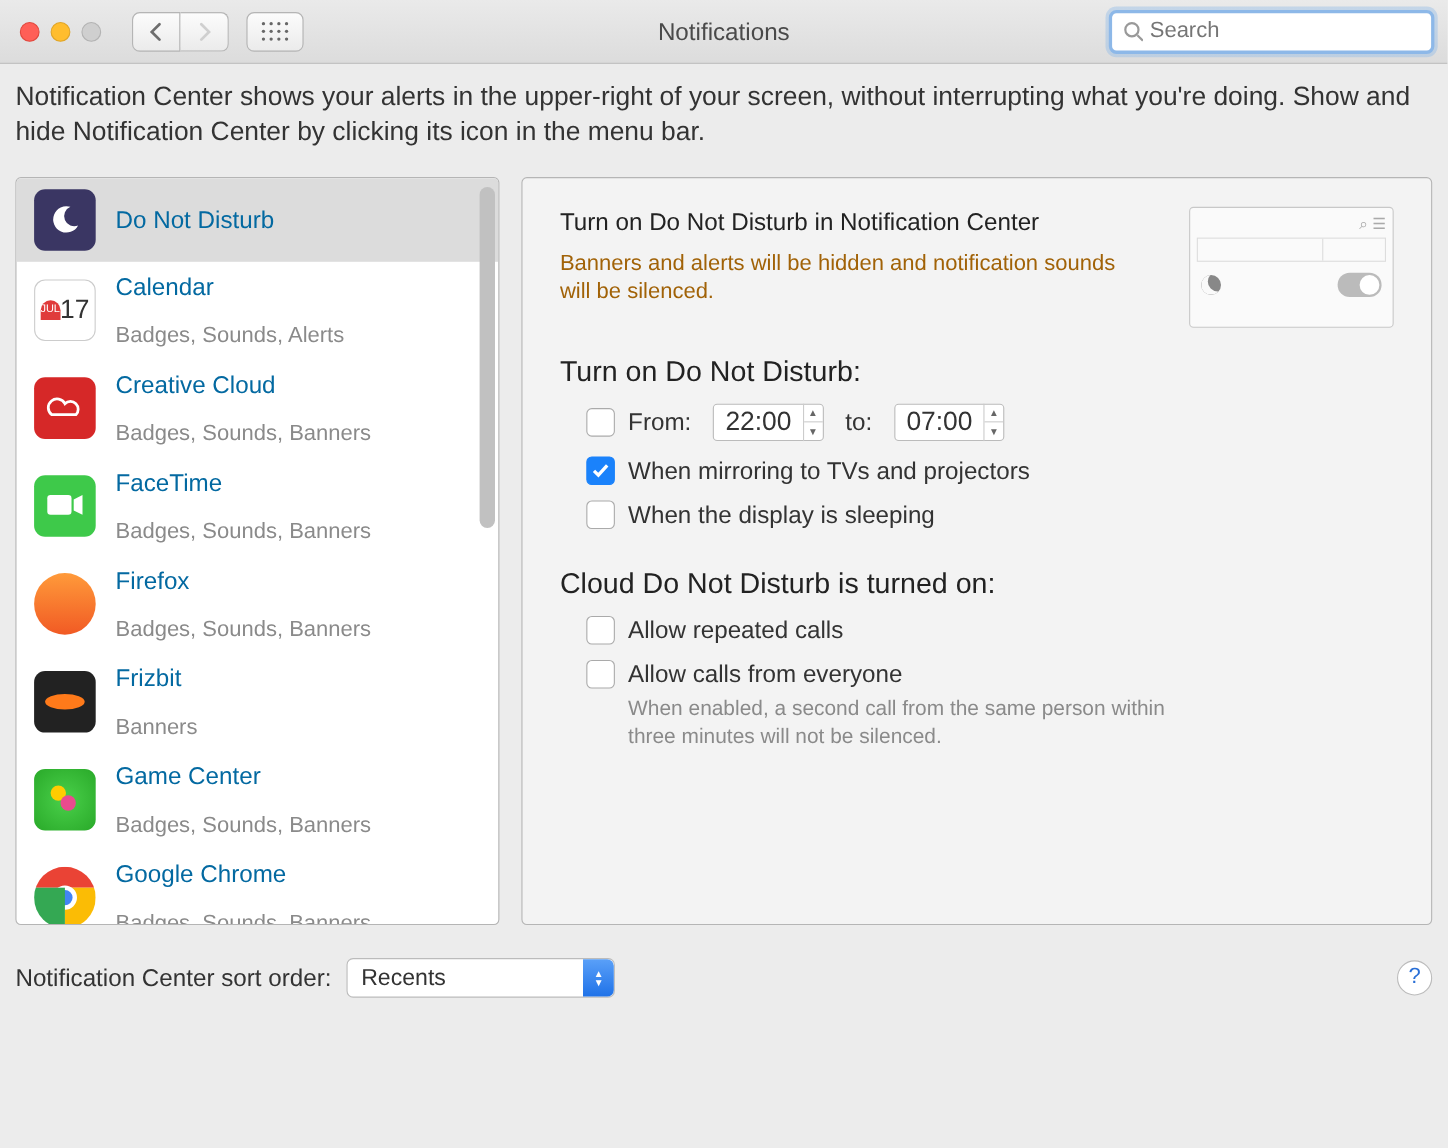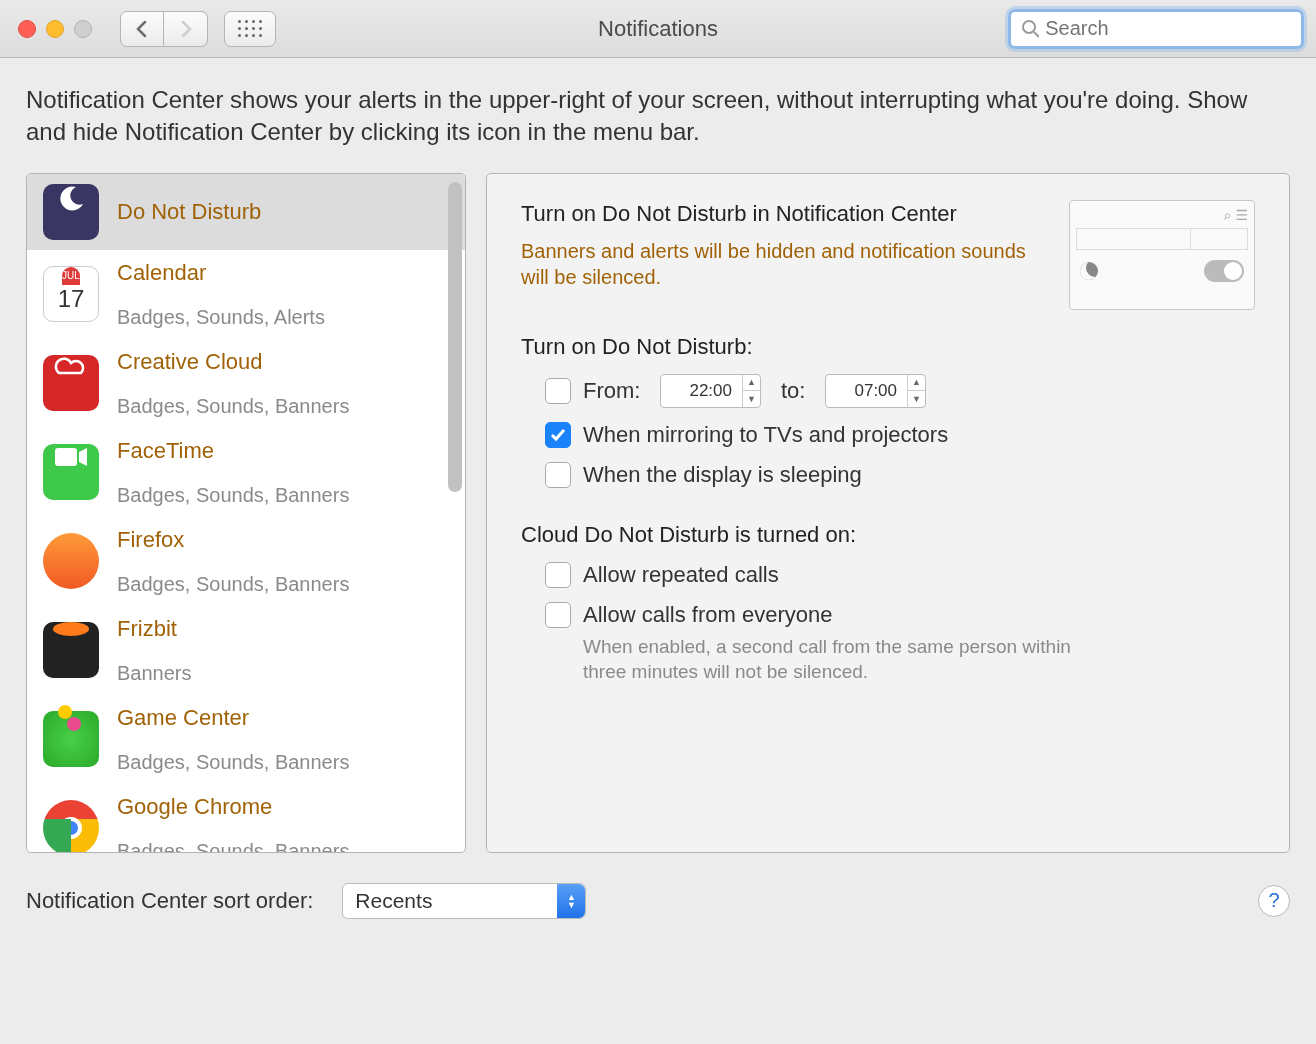"Notification Center shows your alerts" .content { padding: 26px -> 14px }
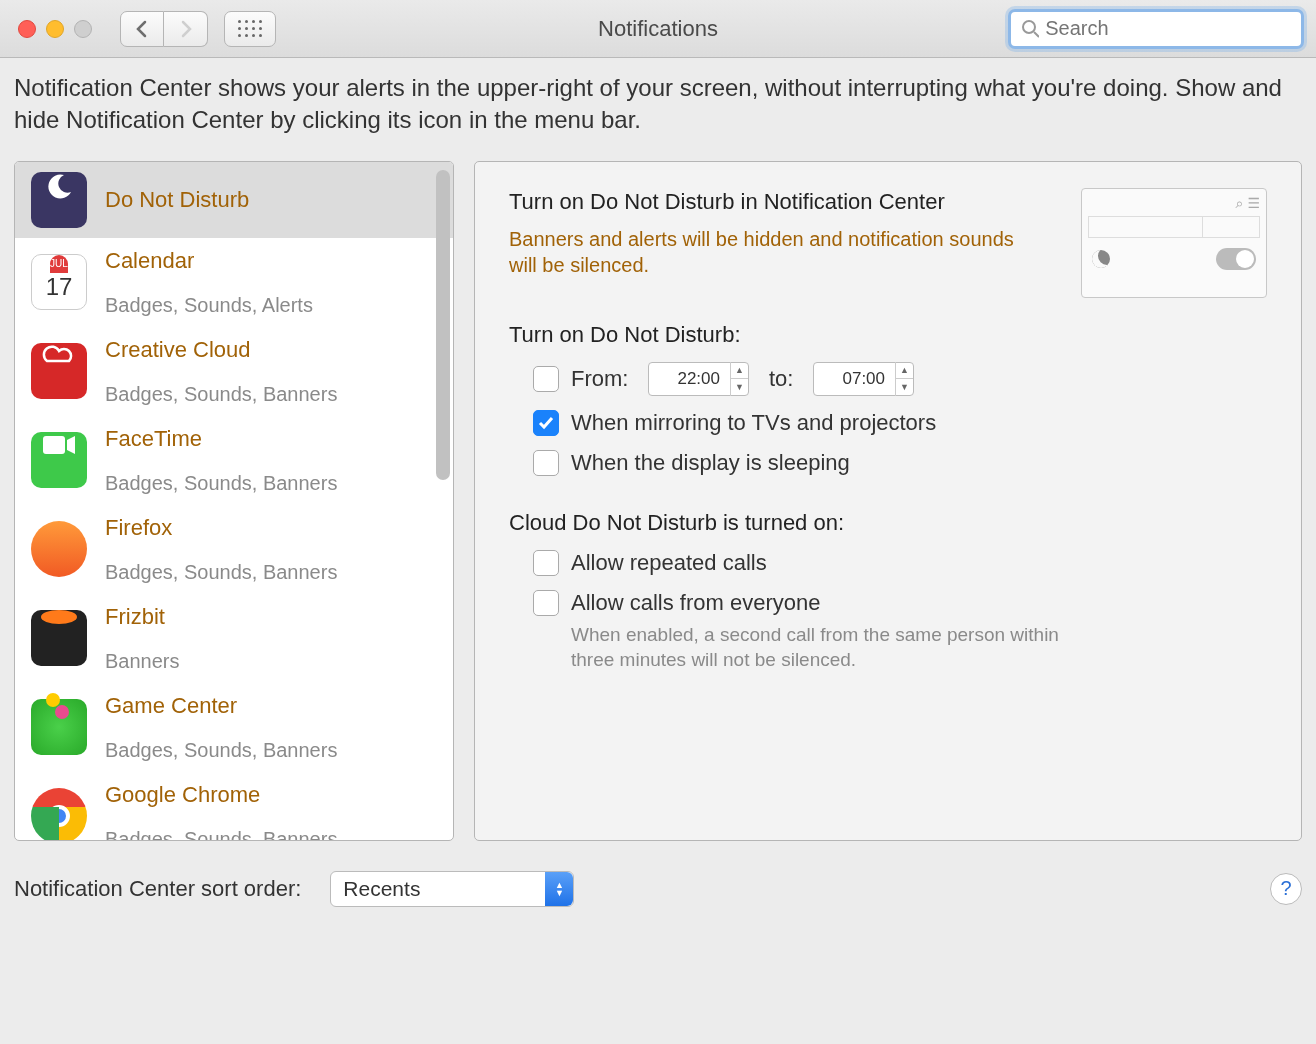"Do Not Disturb" .app-name { color: #a16207 -> #0369a1 }
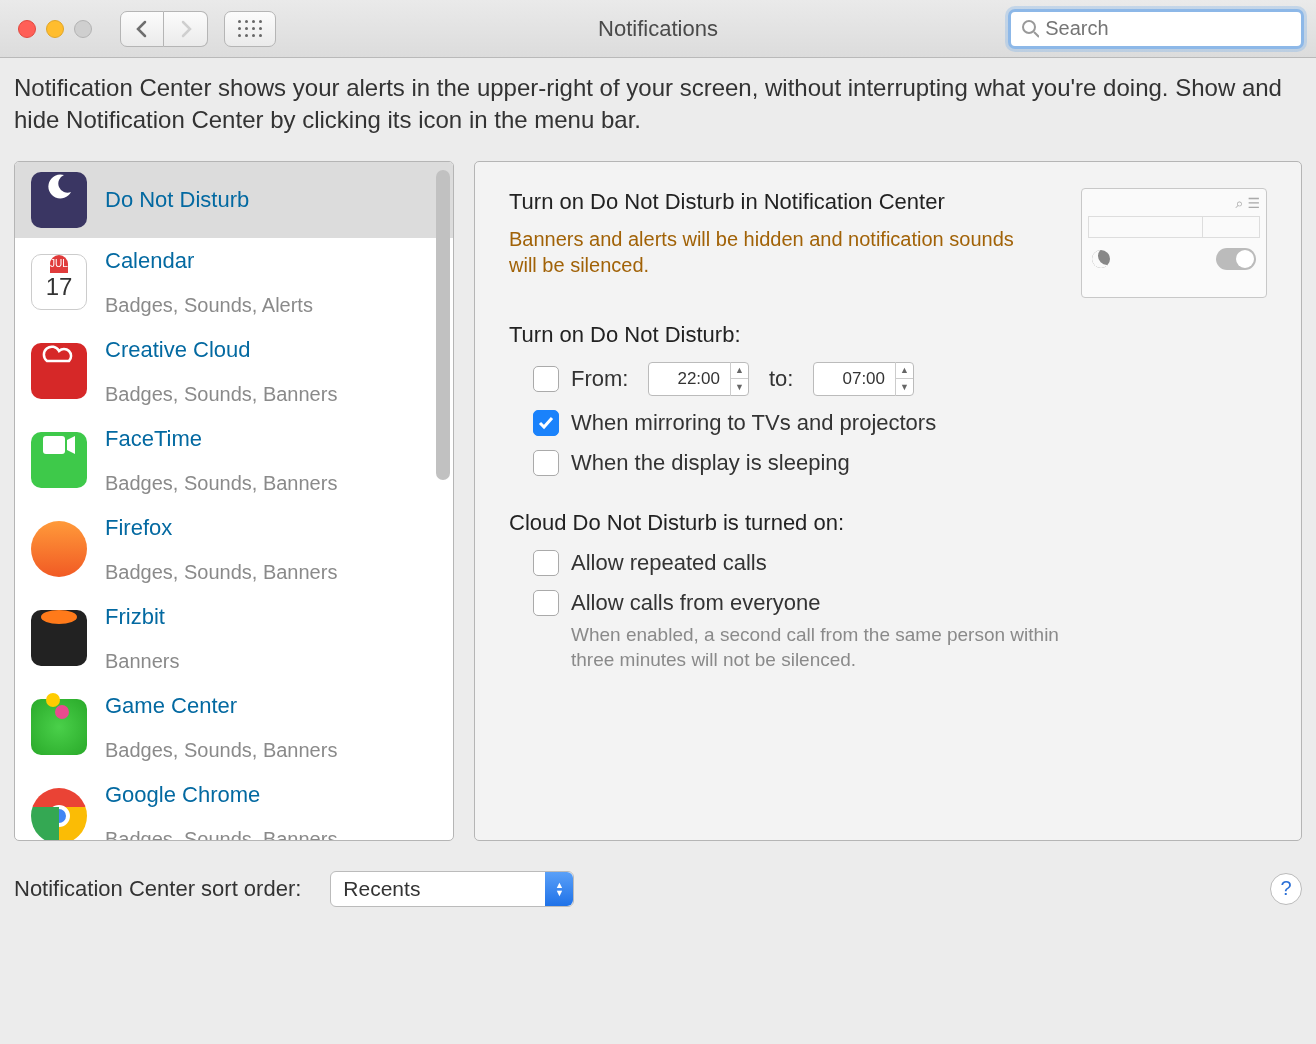"JUL" .app-icon { flex-direction: column -> none; justify-content: none -> center }
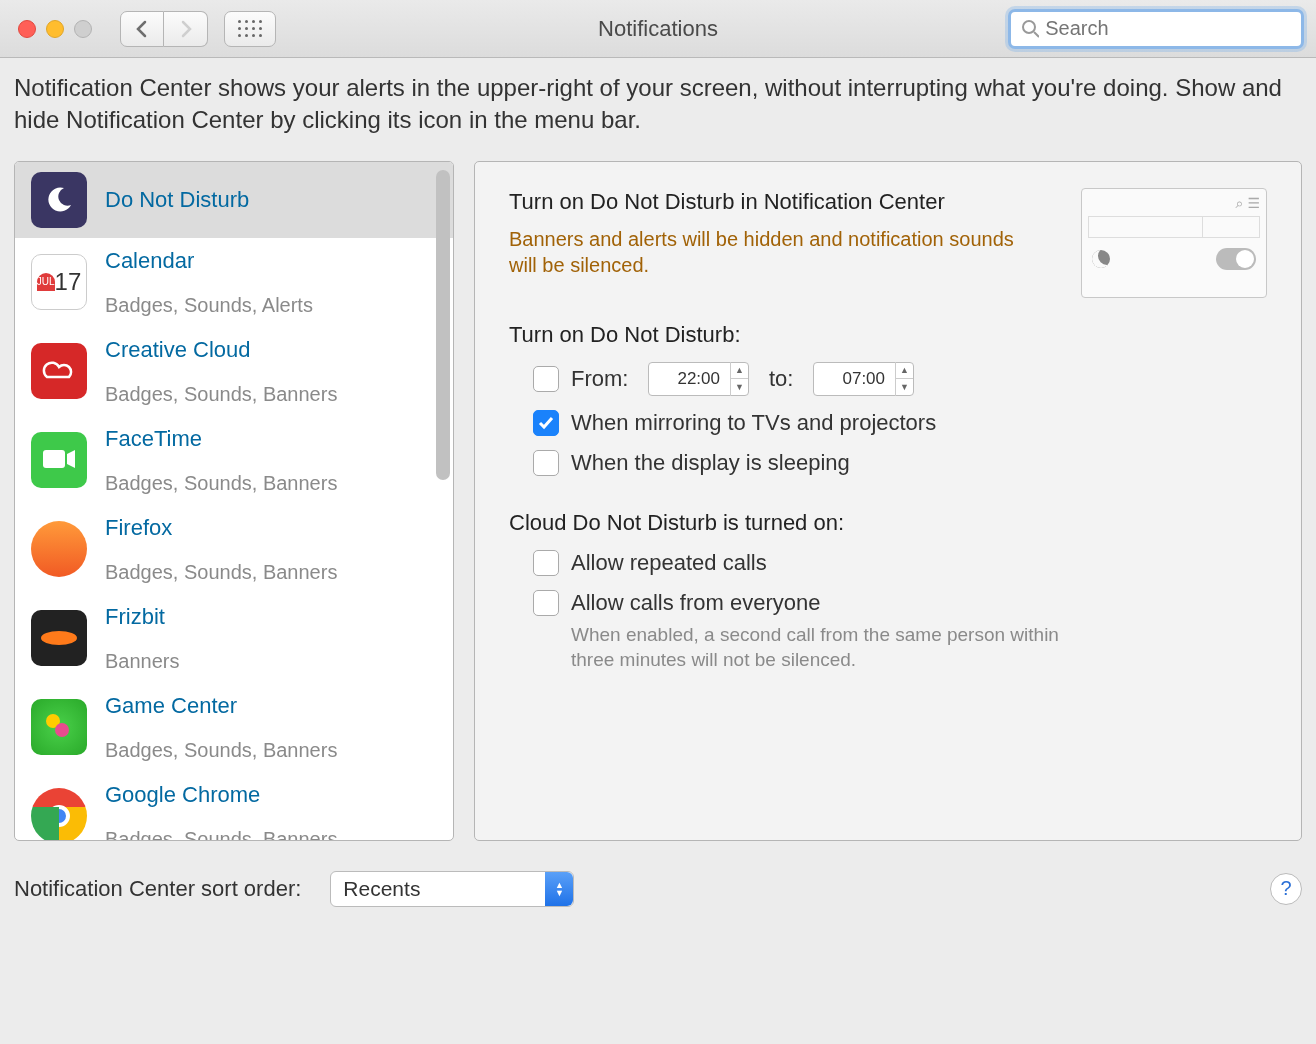"Turn on Do Not Disturb:" .section-title { font-size: 22px -> 26px }
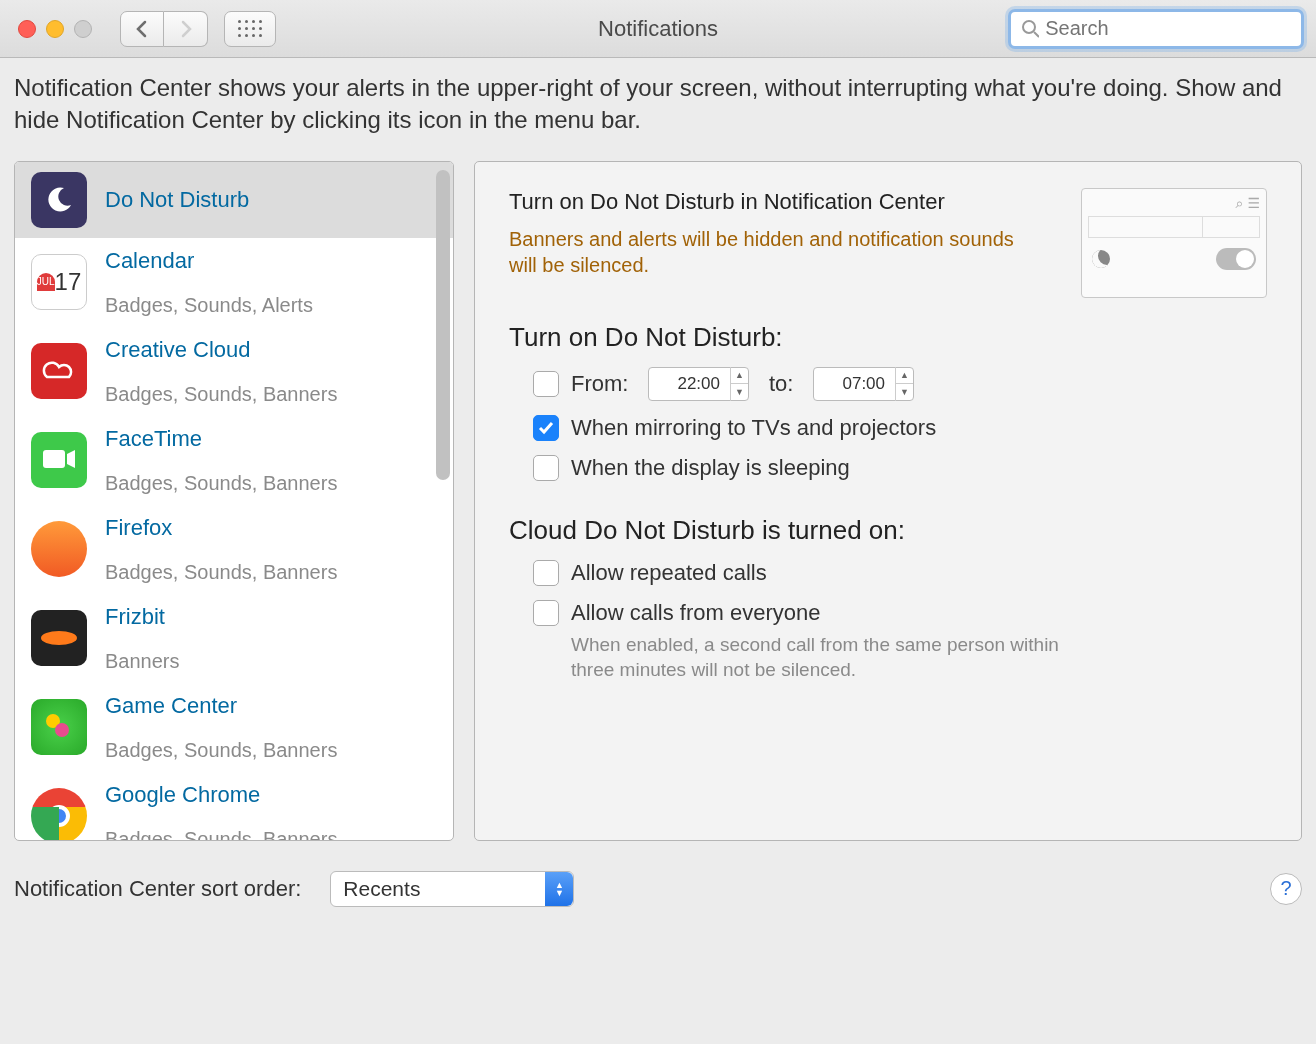"22:00" .timebox span { font-size: 17px -> 24px; margin-left: 18px -> none }
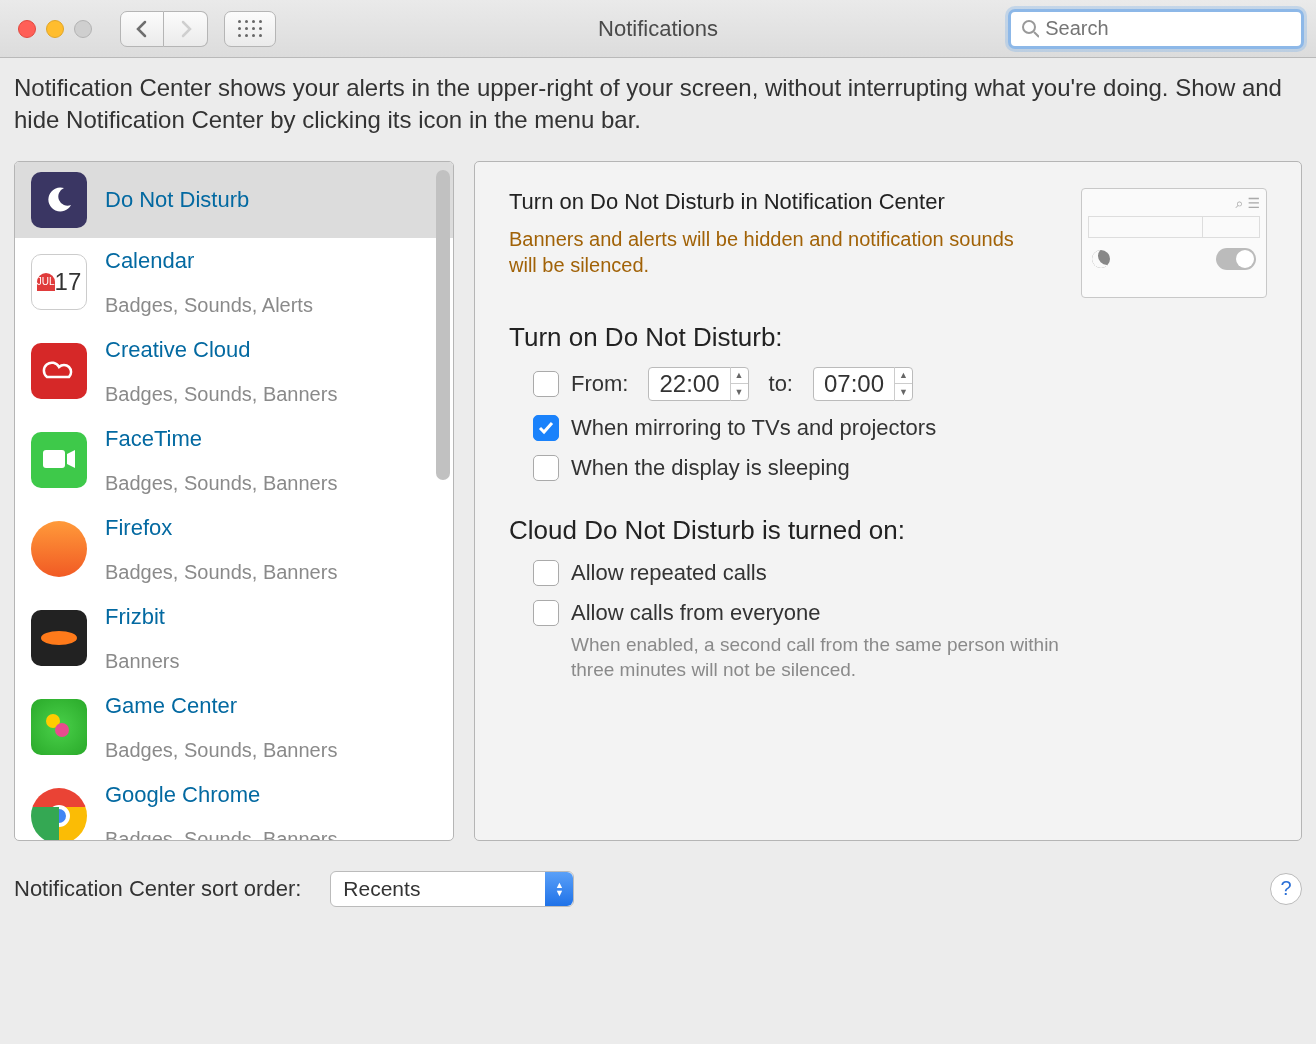"Notification Center sort order:" .footer { gap: 29px -> 14px }
